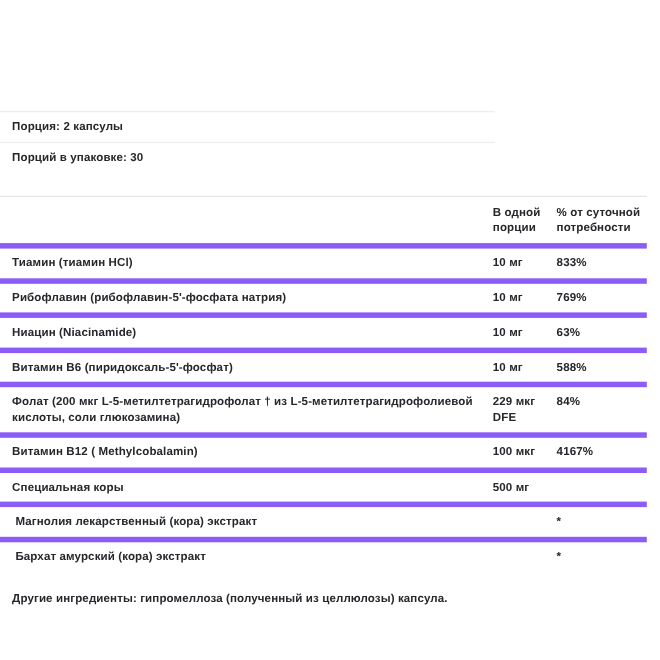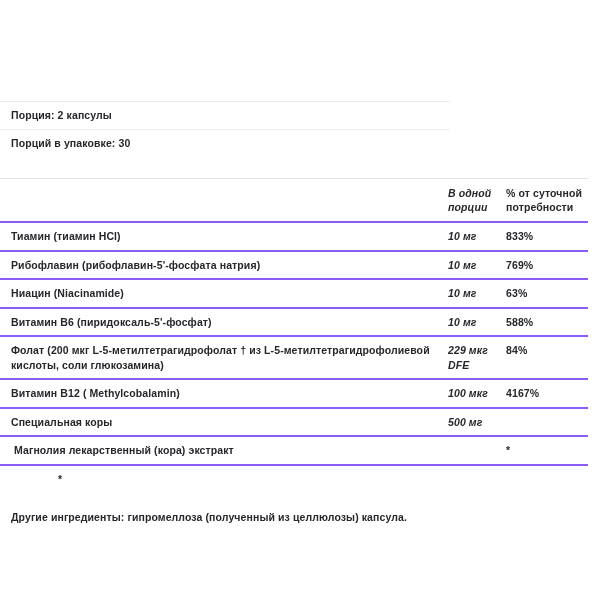"В одной порции" .c-amount { font-style: italic -> none }
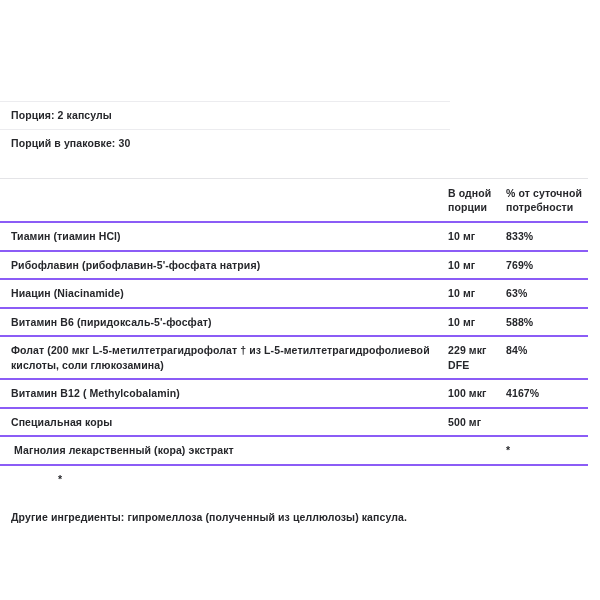"Тиамин (тиамин HCl)" .frow { border-top: 2px solid #8b5cf6 -> 5px solid #8b5cf6 }
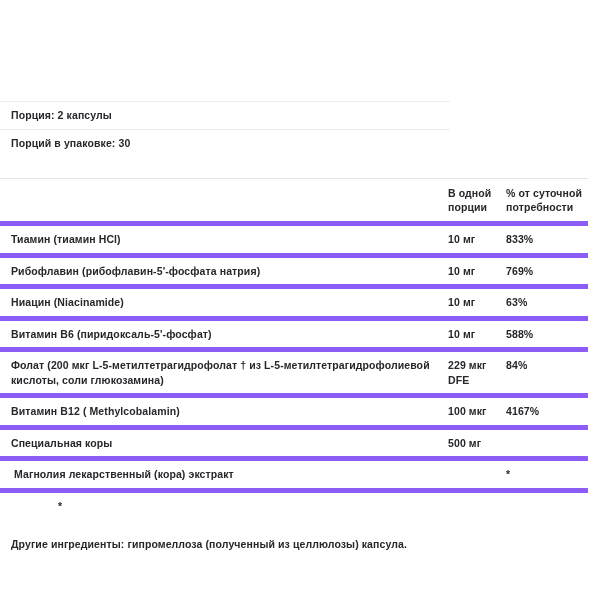"Бархат амурский (кора) экстракт" div.c-name { html: none -> <div>Бархат амурский (кора) экстракт</div> }
